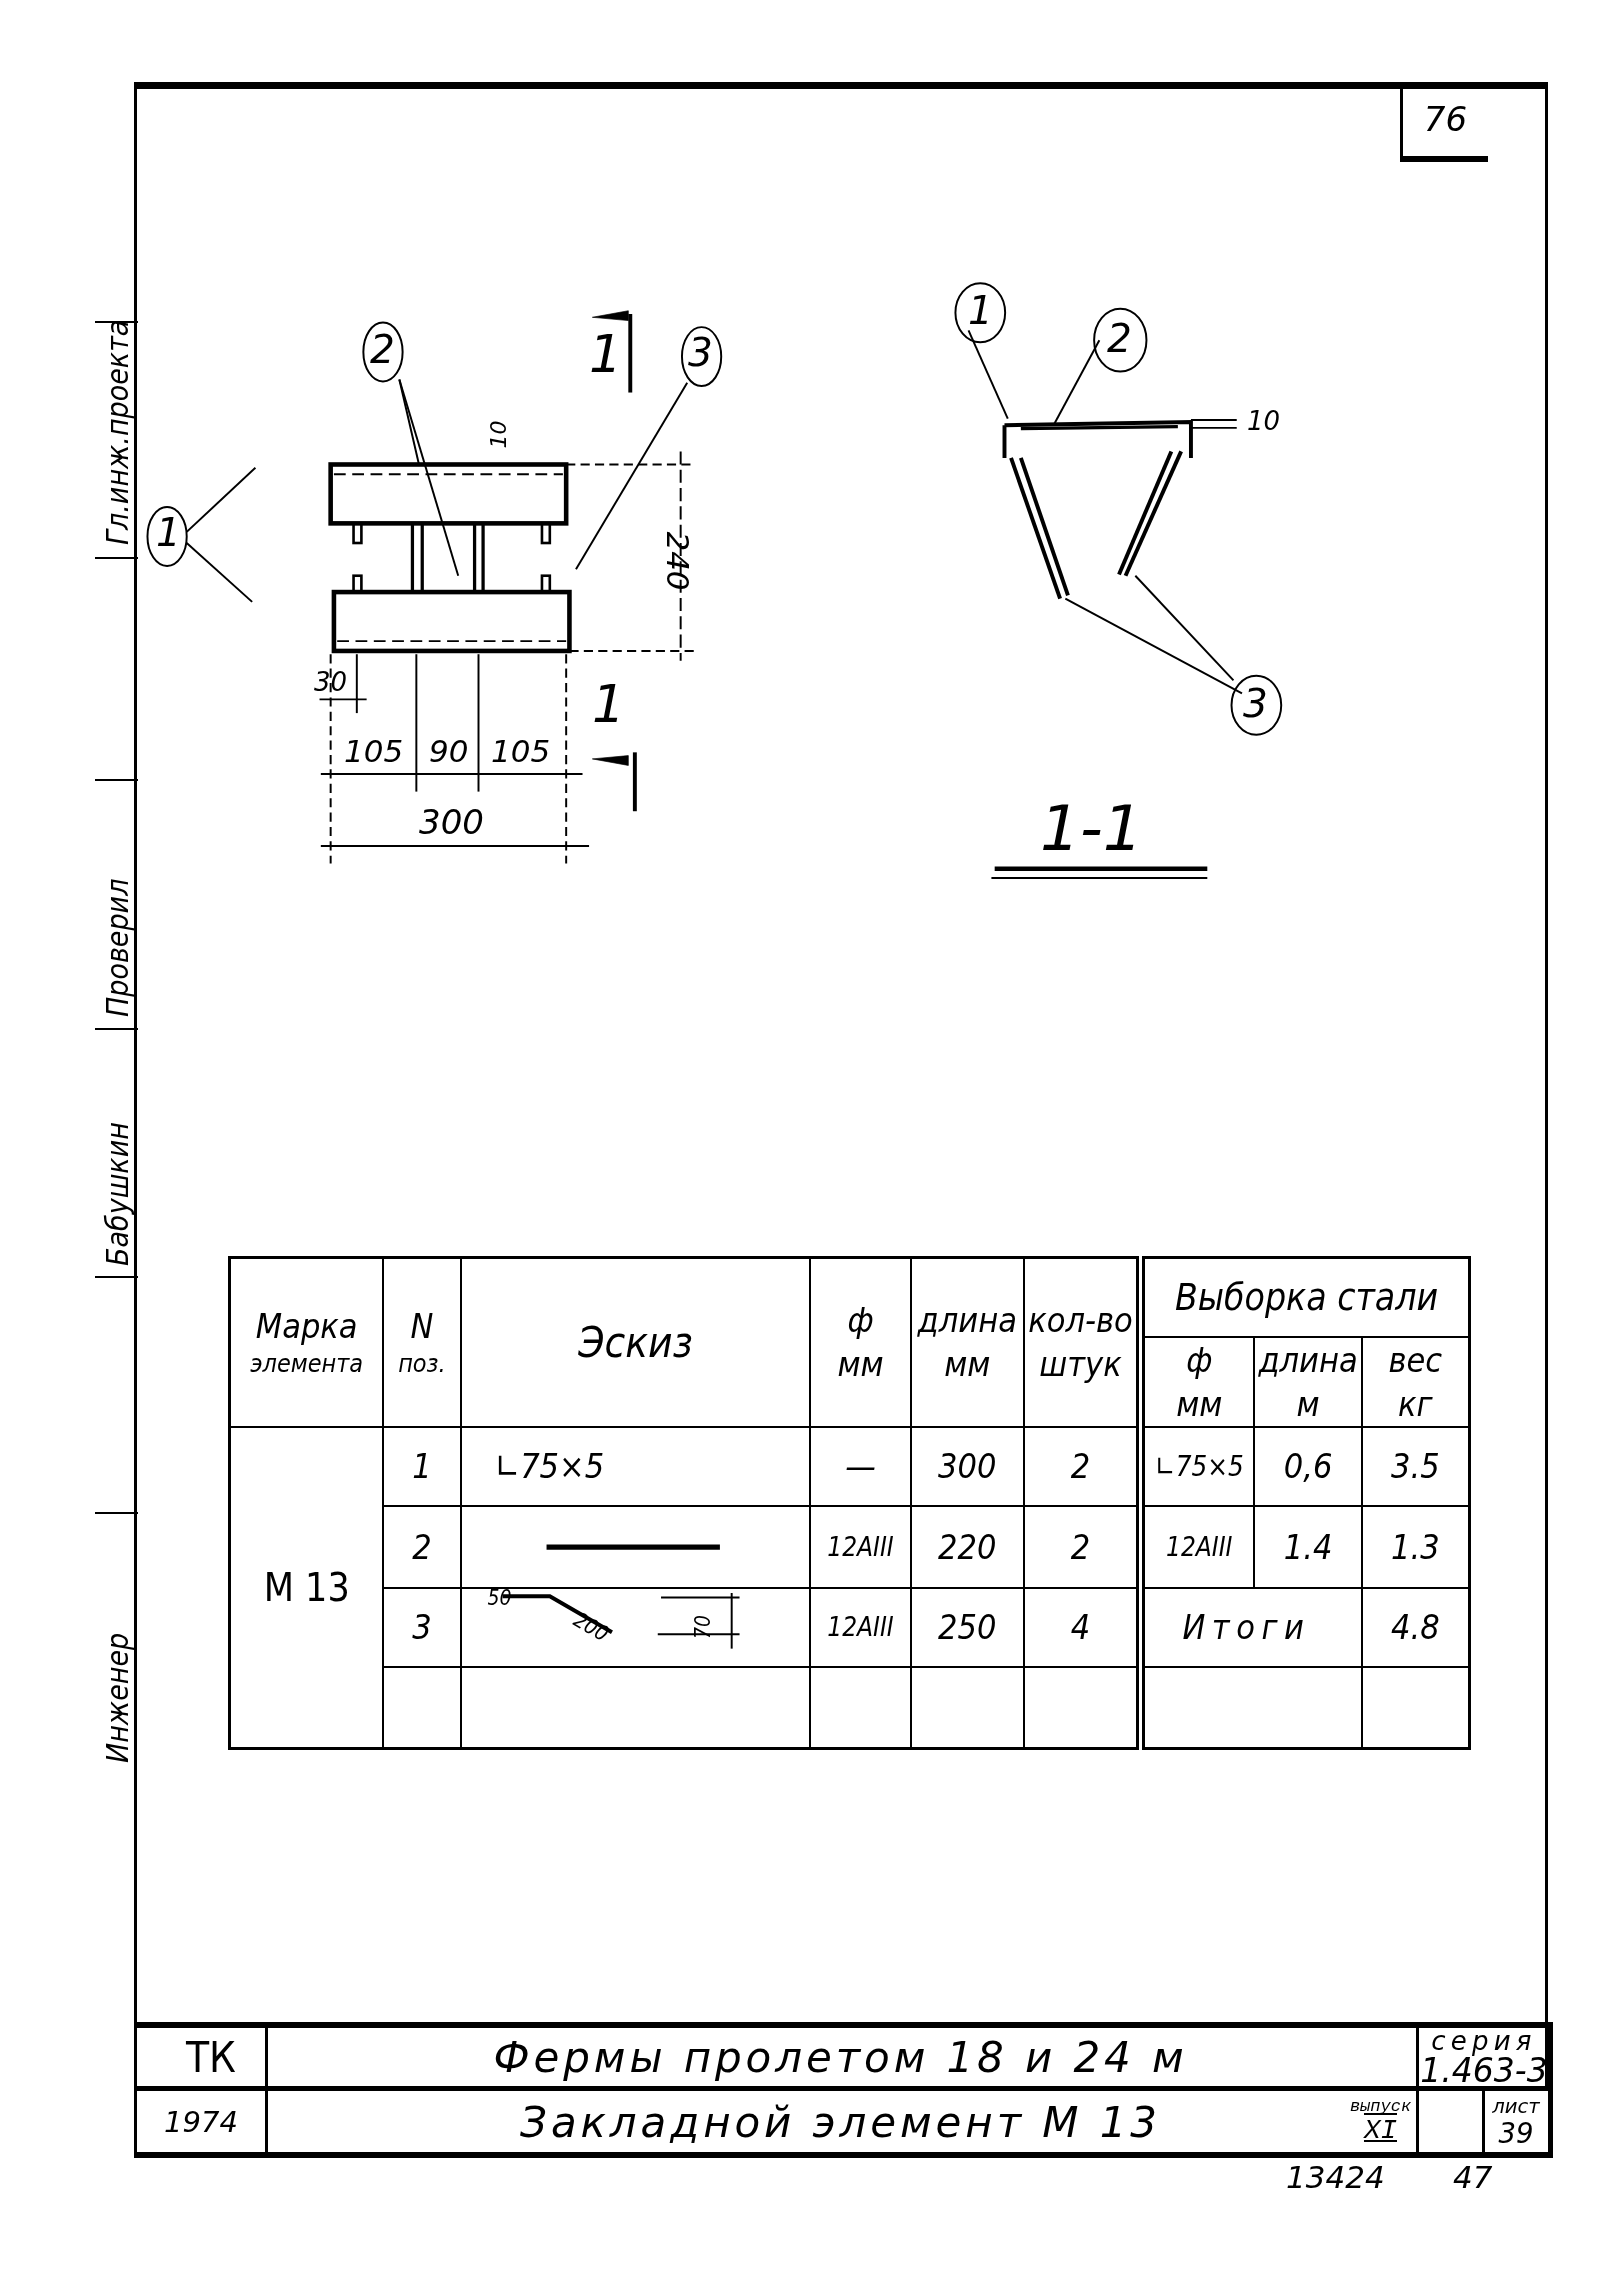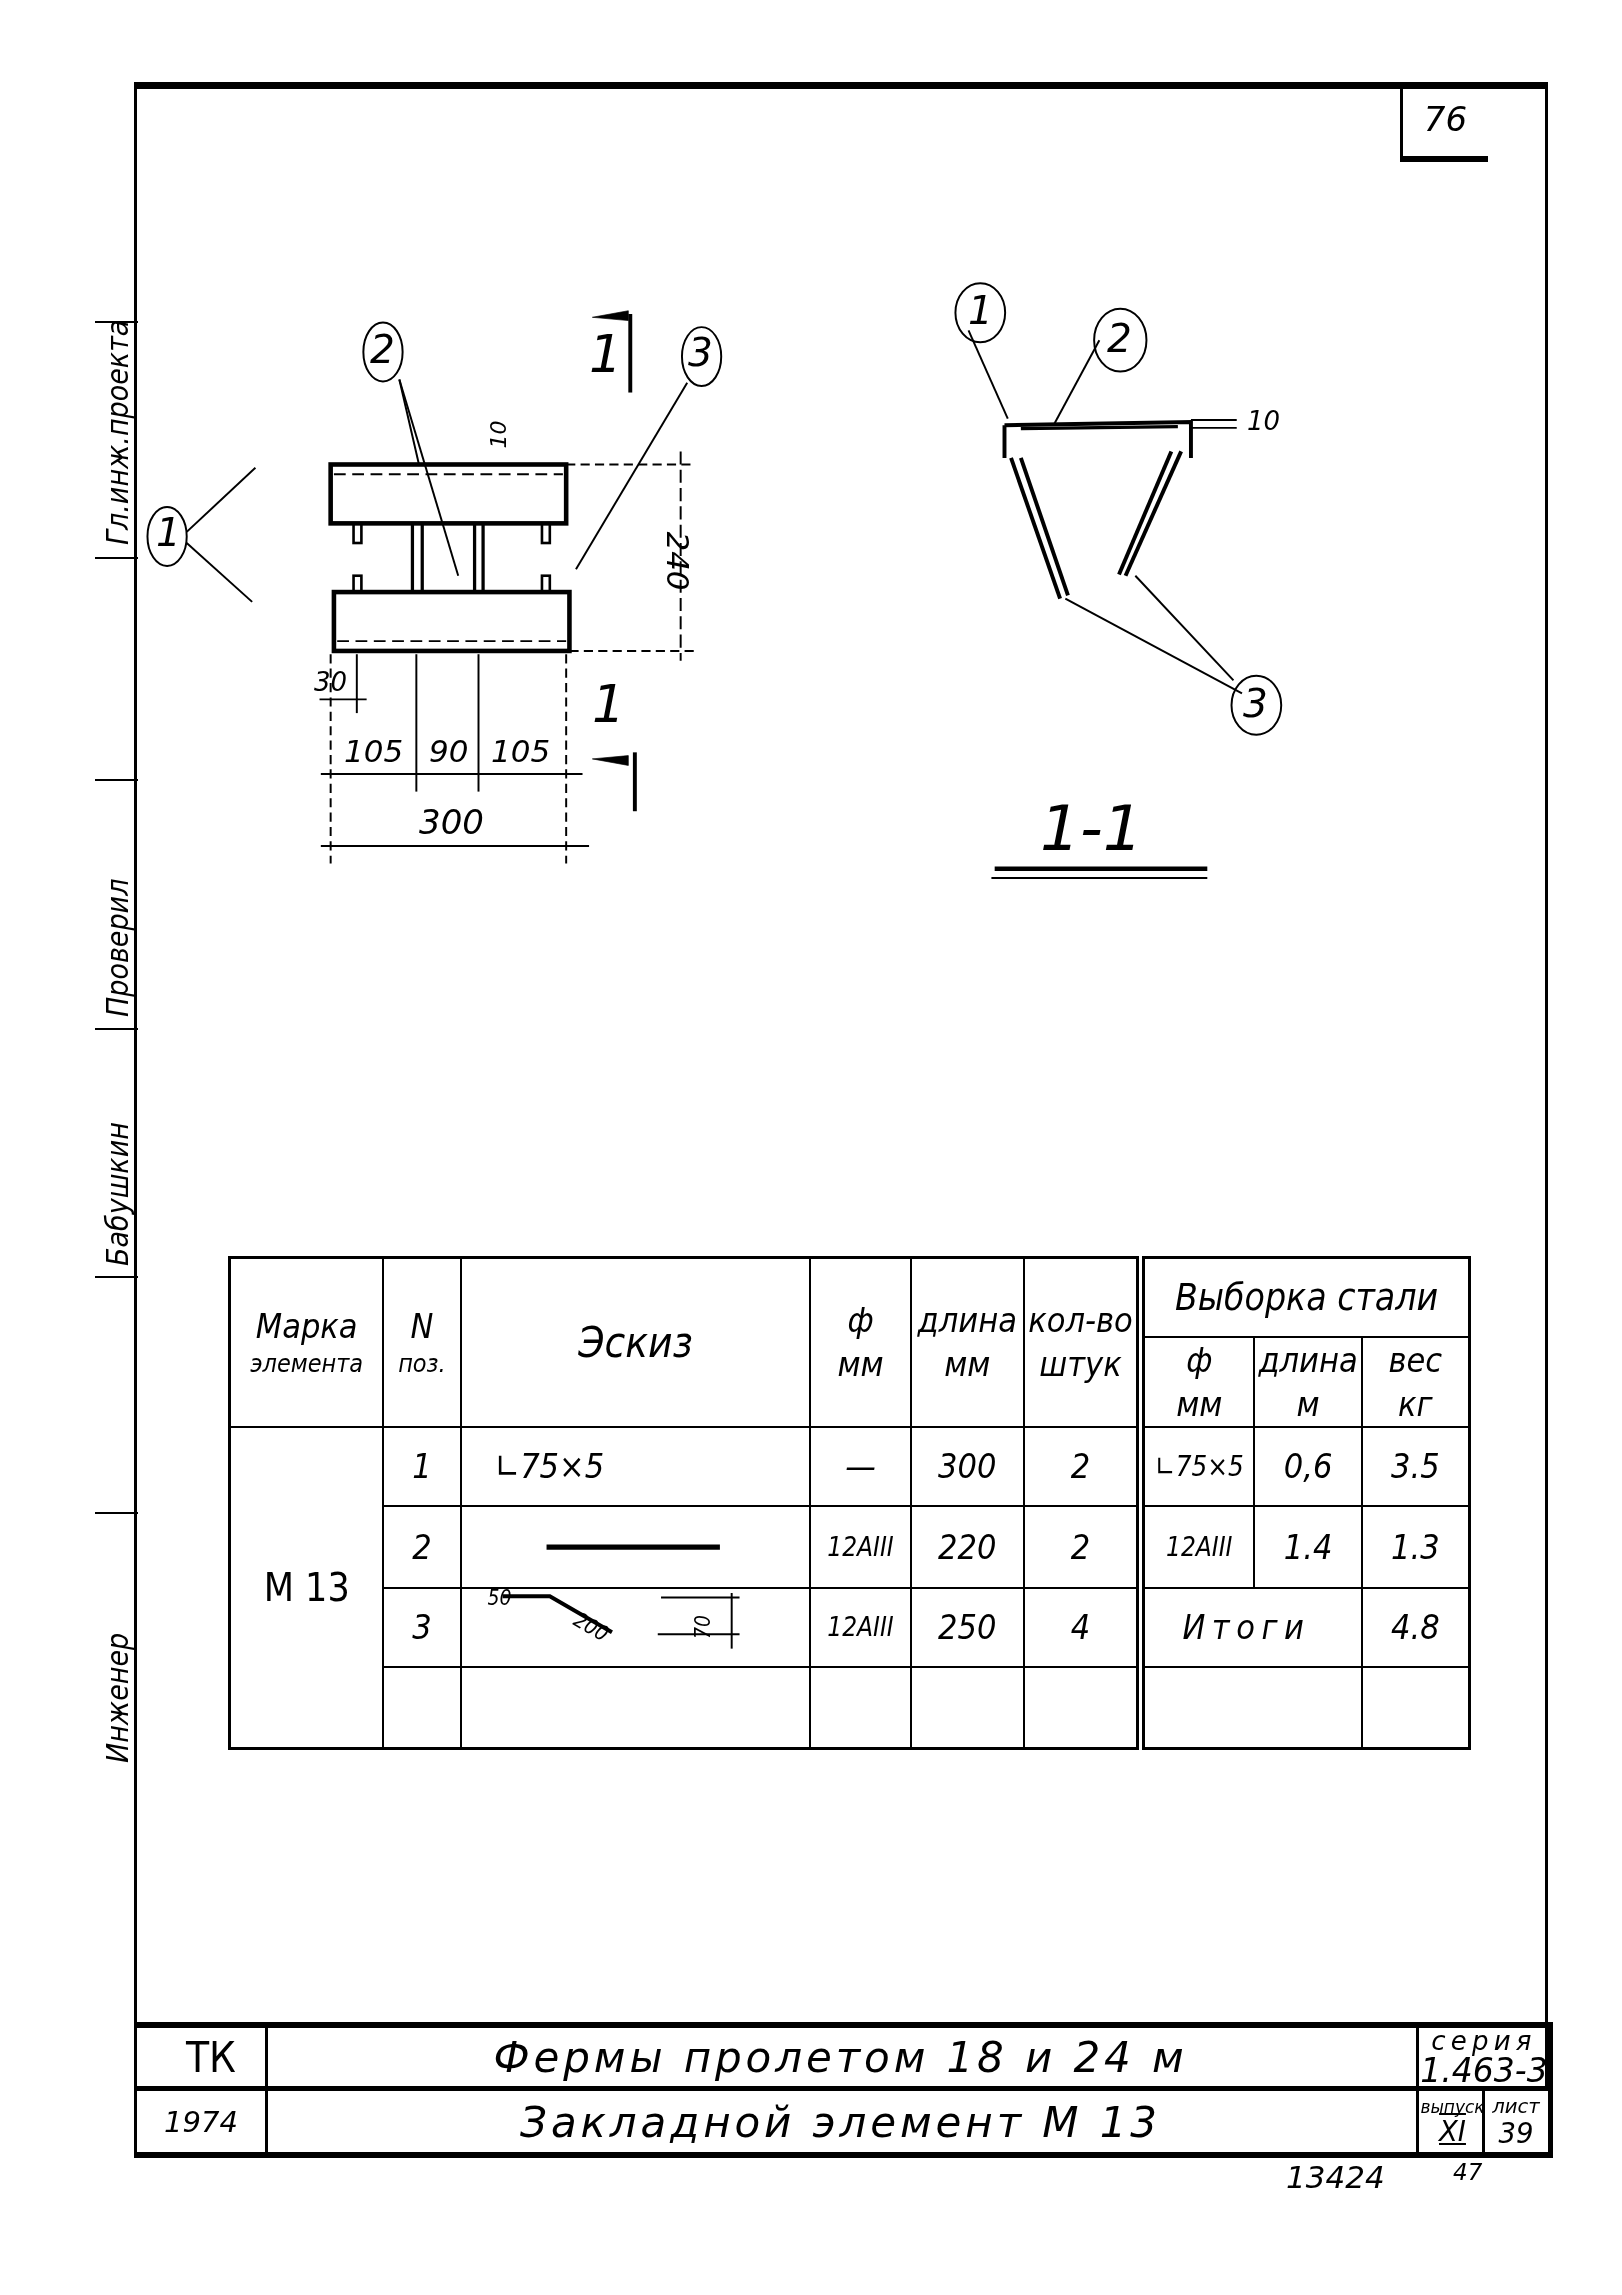"выпуск" div.tb-cell { font-family: none -> Liberation Mono, monospace; left: 1283px -> 1211px }
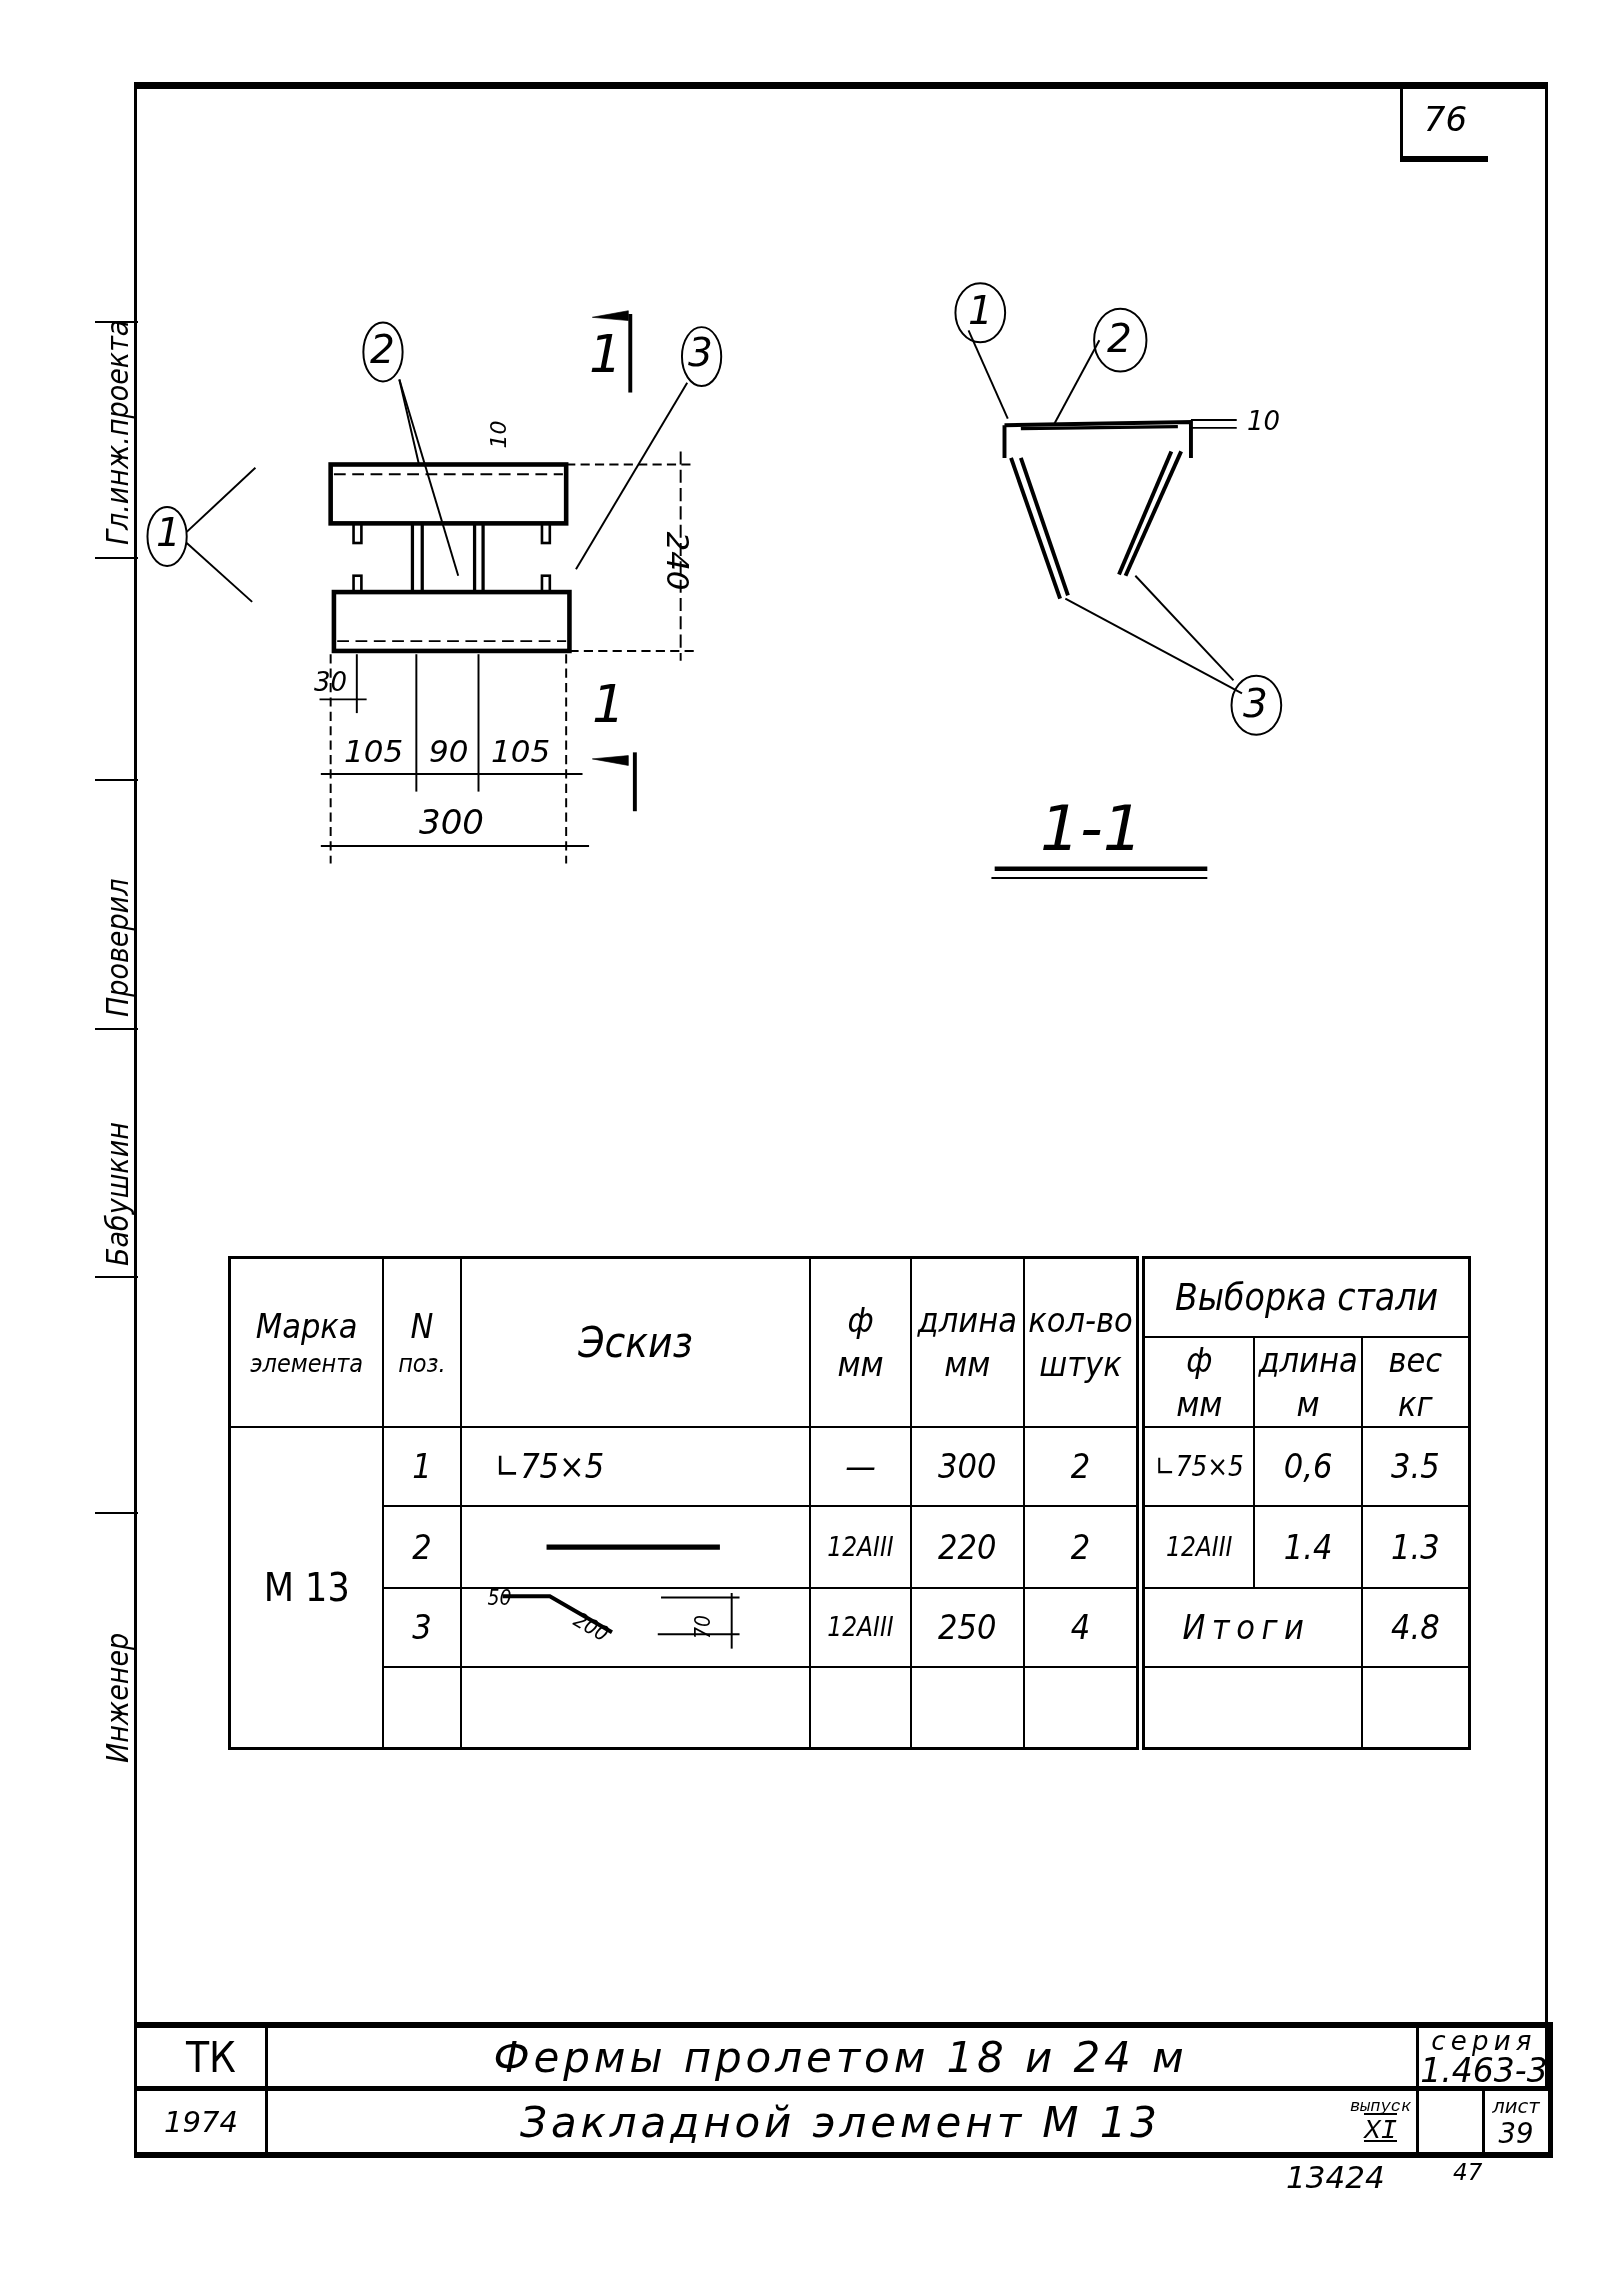"47" div.abs { font-size: 23px -> 31px }
